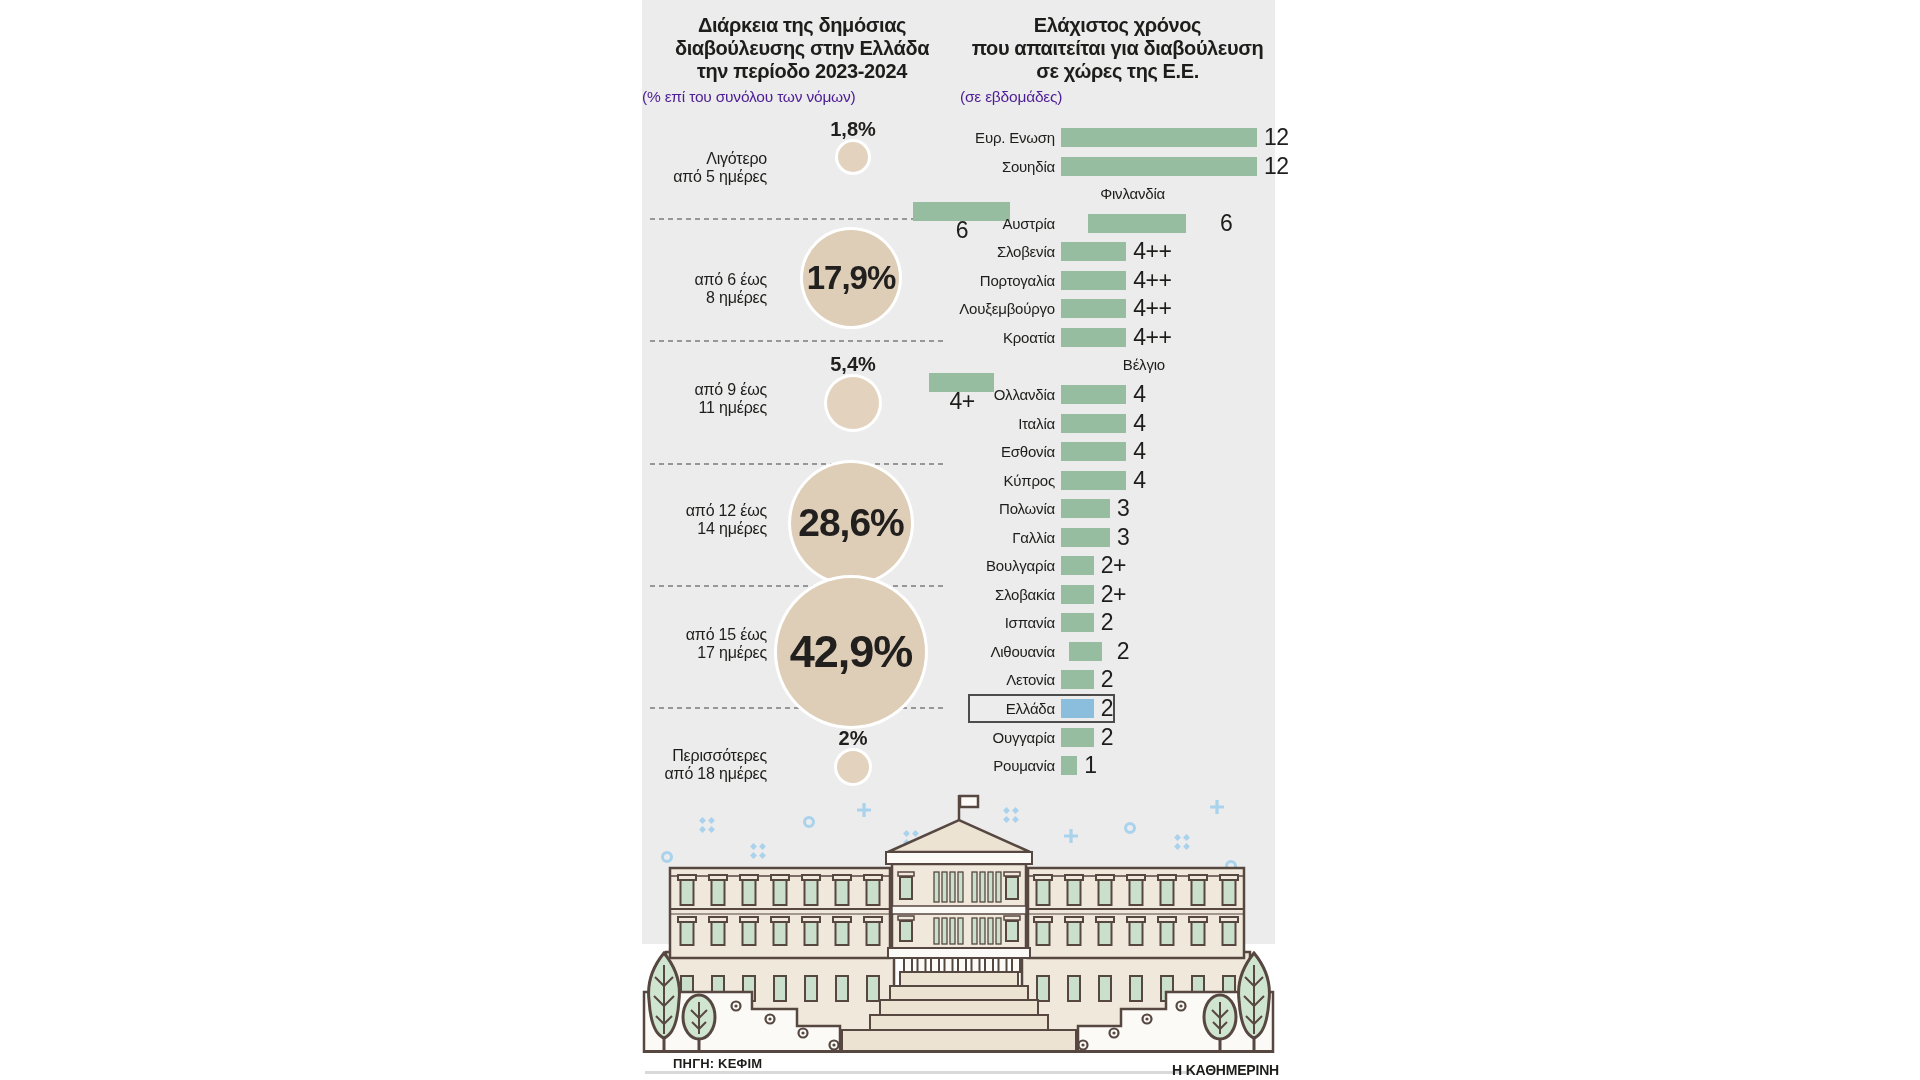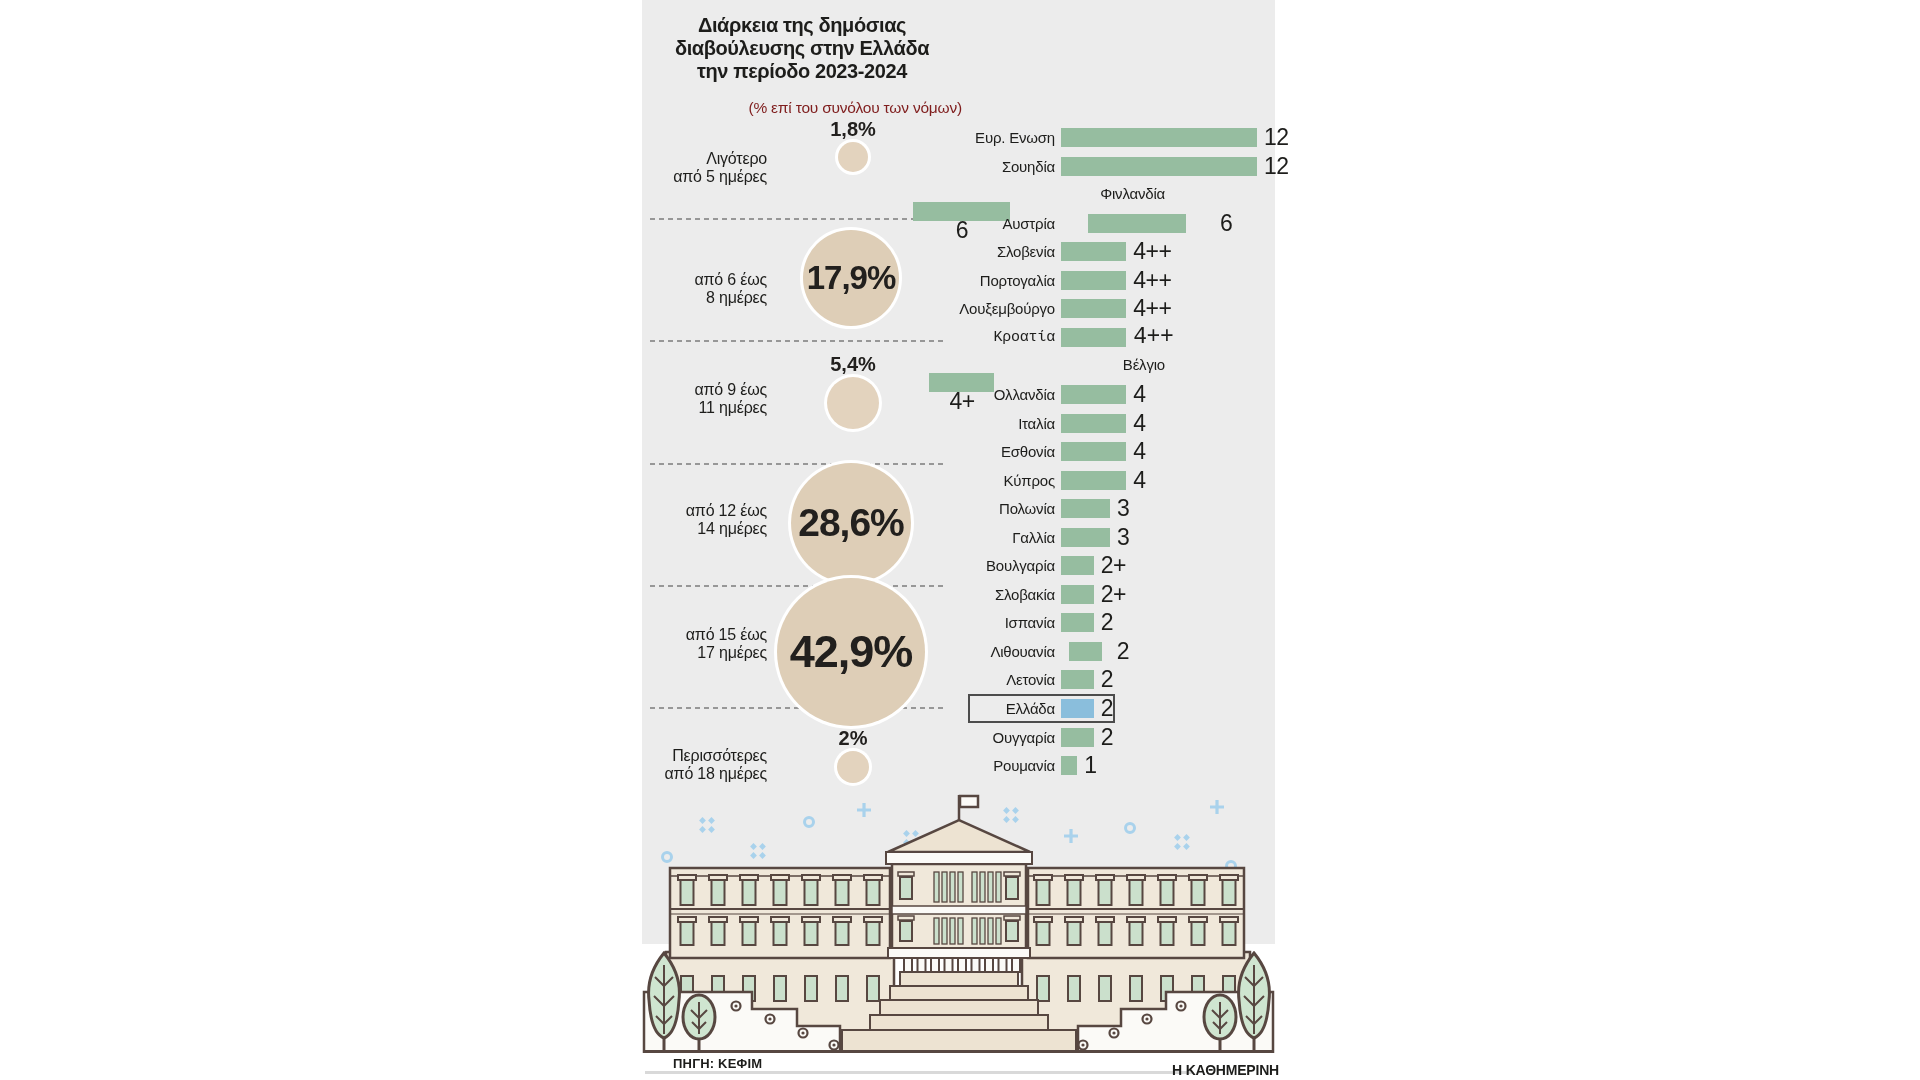"Ελάχιστος χρόνος" div.abs { html: none -> <div> <div>Ελάχιστος χρόνος</div> <div>που απαιτείται για διαβούλευση</div> <div>σε χώρες της Ε.Ε.</div> <div>(σε εβδομάδες)</div> </div> }
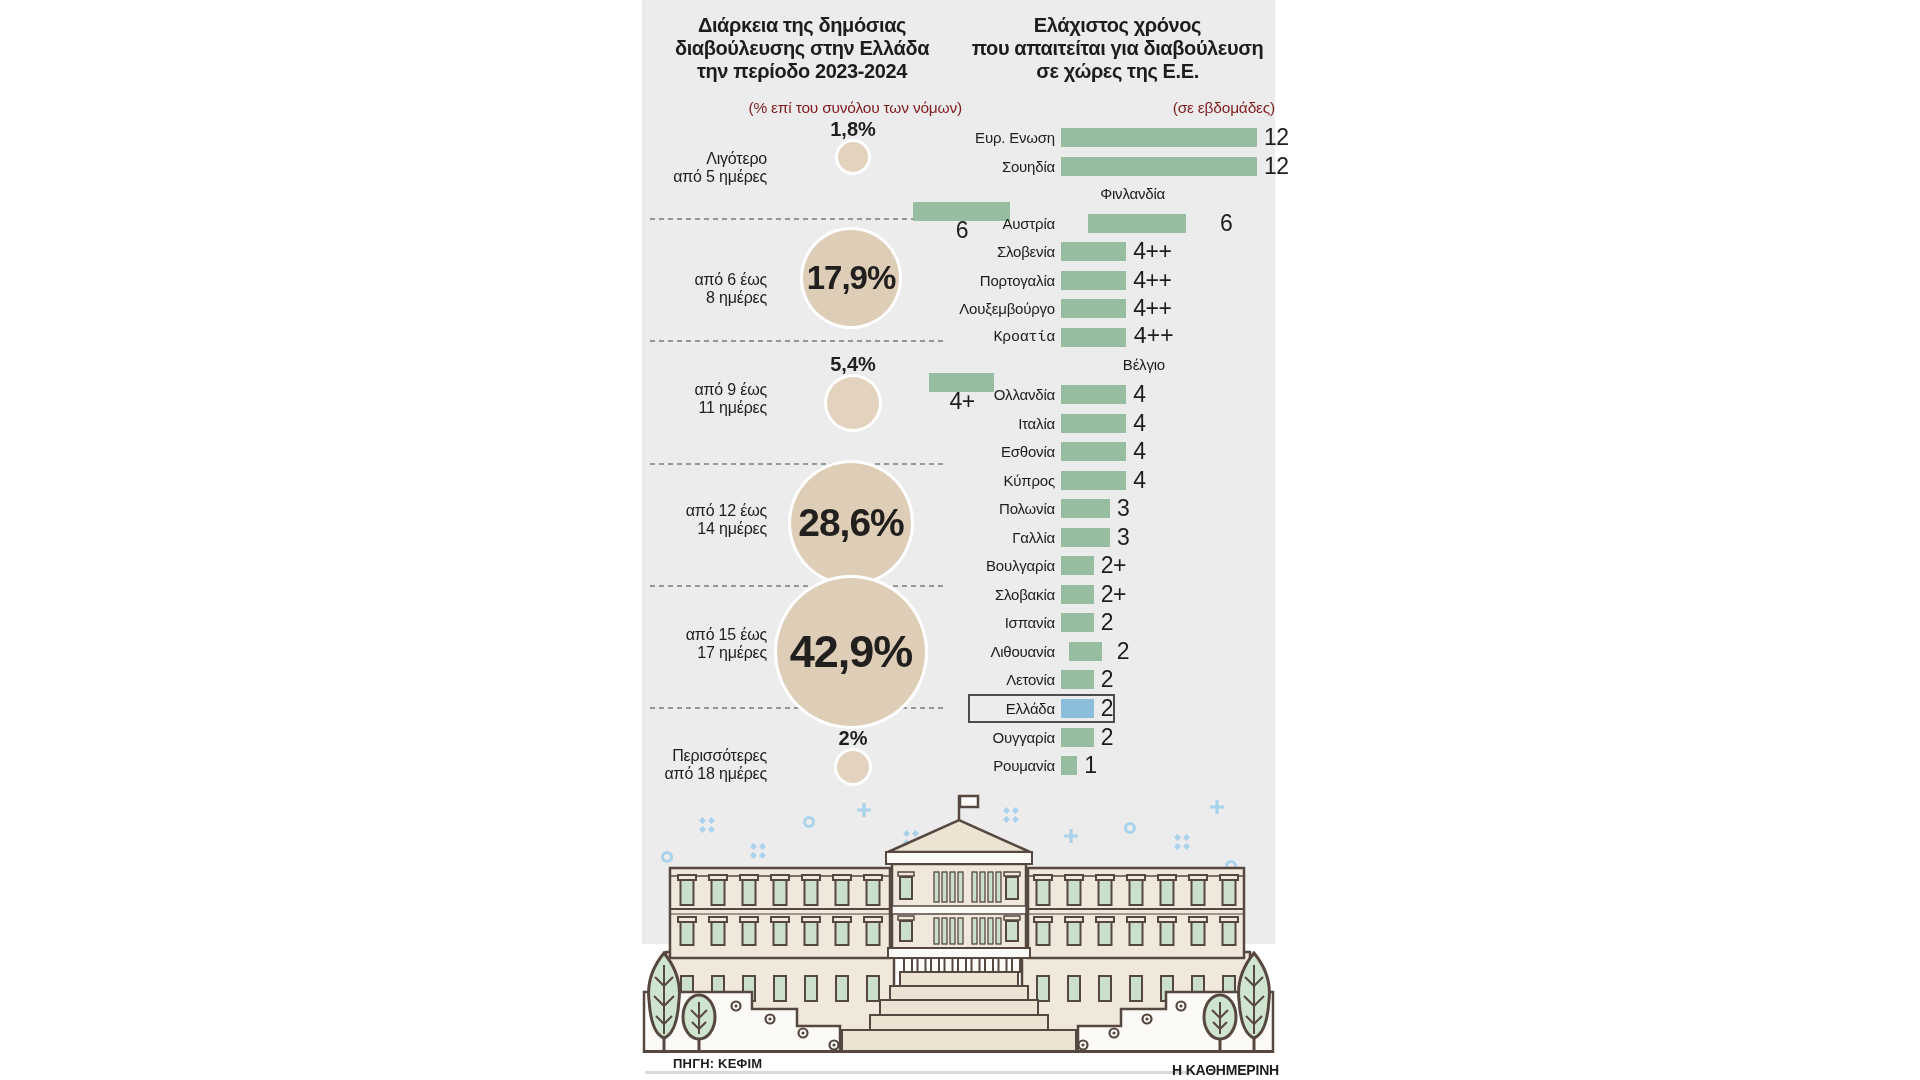"(% επί του συνόλου των" .chart-subtitle { color: #7f1d1d -> #4c1d95; margin-top: 16px -> 5px; text-align: right -> left }
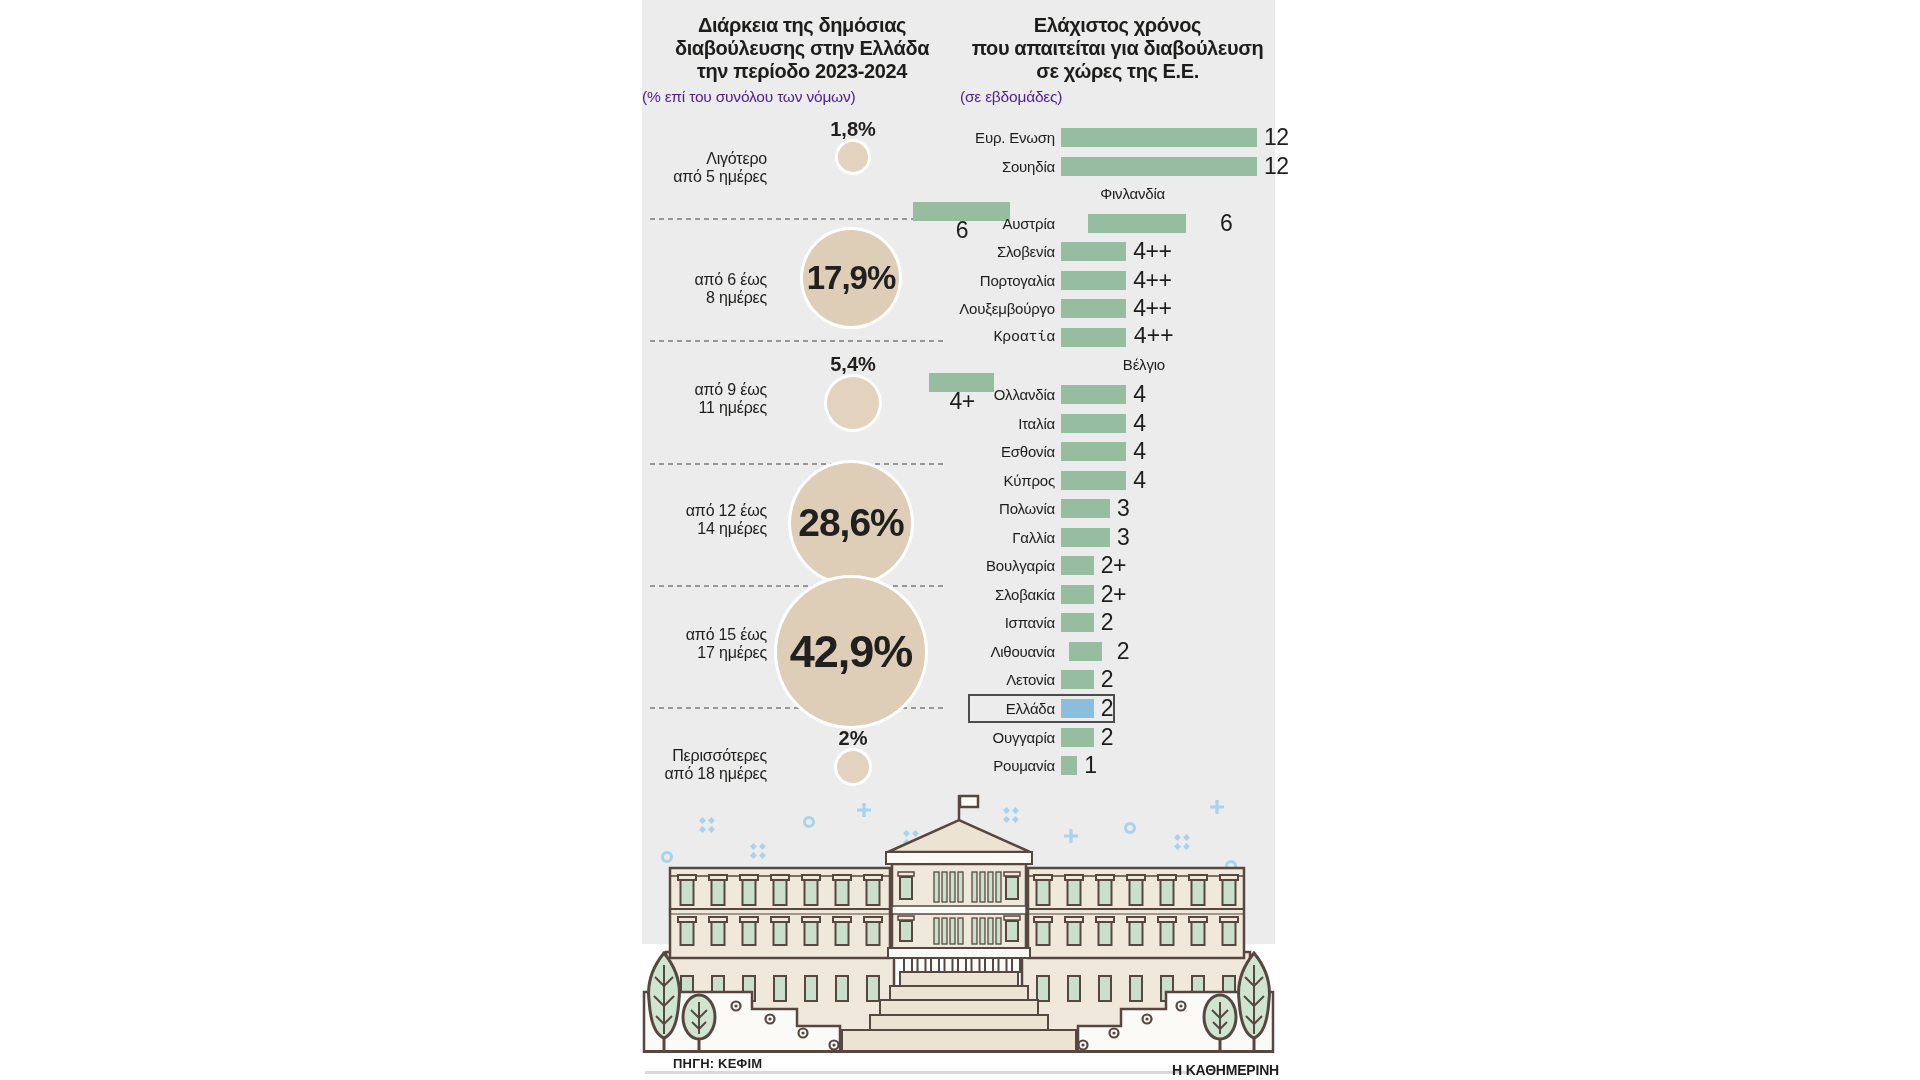"Κροατία" div.bar-row { font-family: Liberation Mono, monospace -> none }
